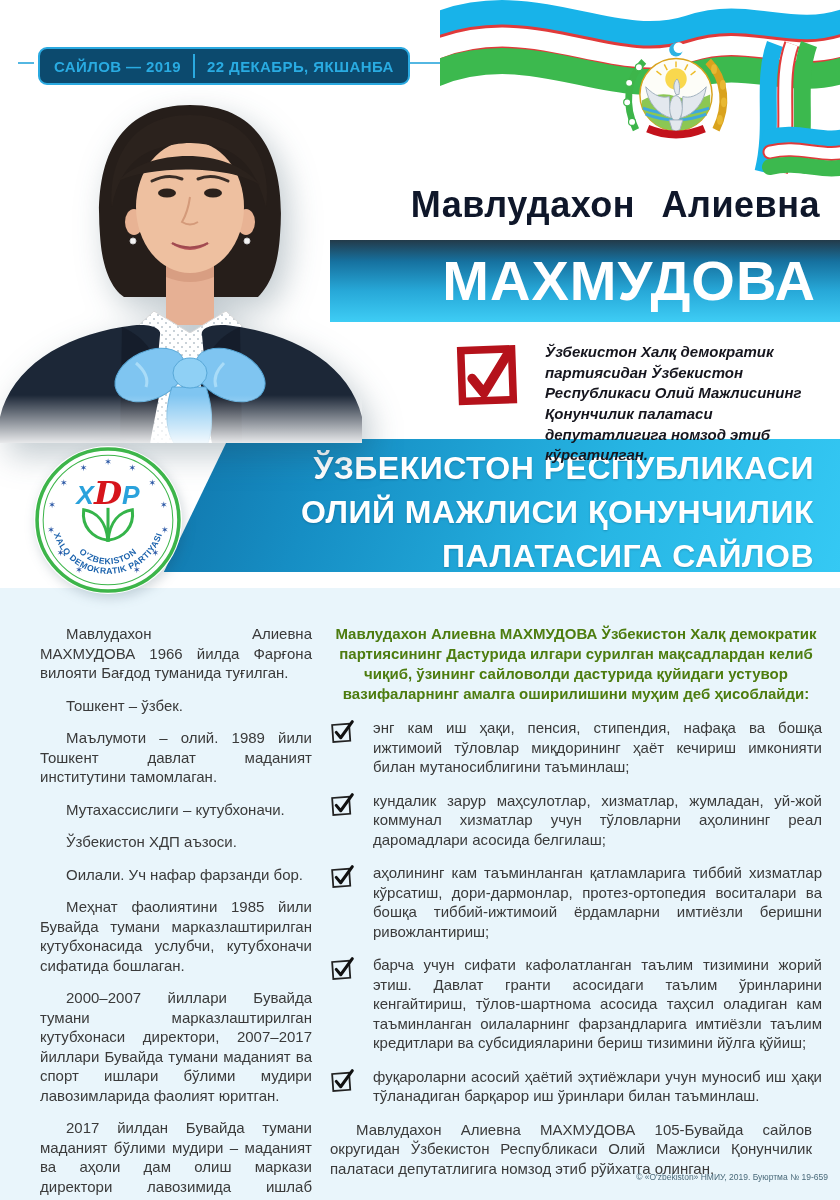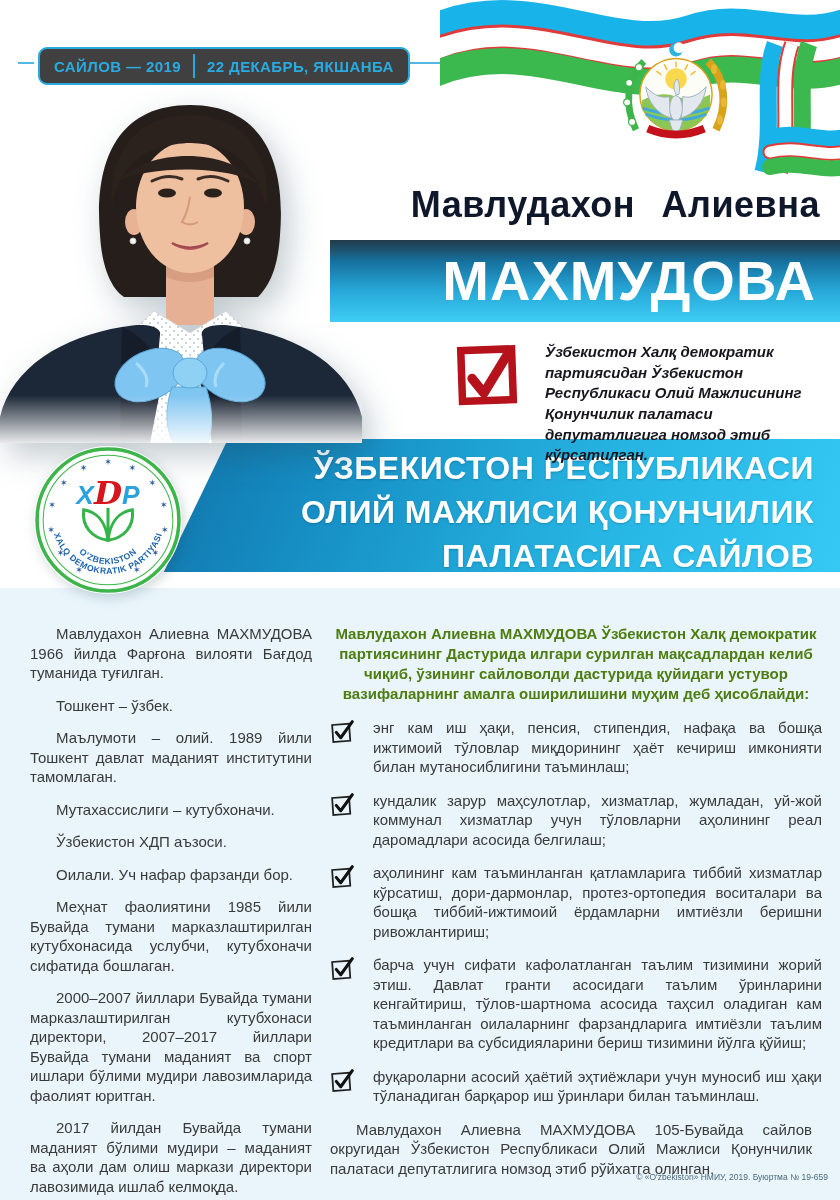"САЙЛОВ — 2019" .badge { background: #404040 -> #0c4a6e }
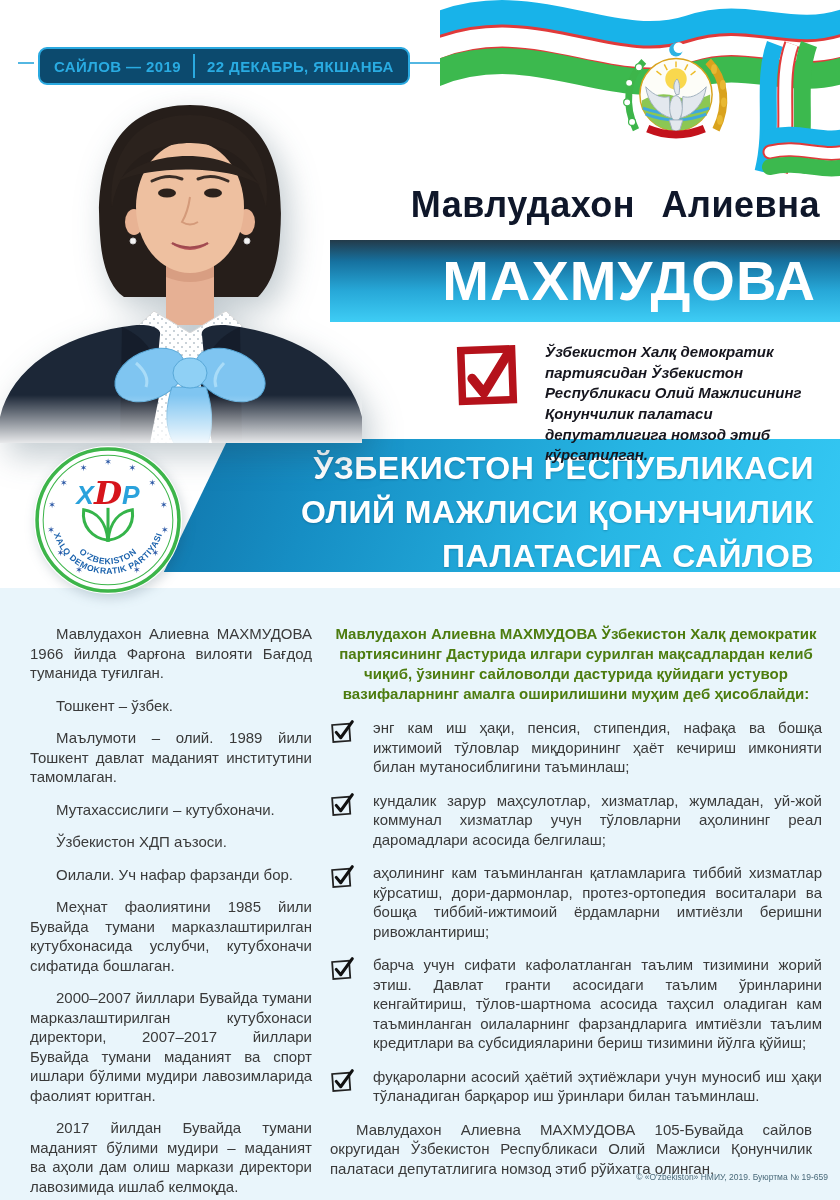"Мавлудахон Алиевна МАХМУДОВА 1966 йилда" .bio-p { margin: 0 0 13px 0 -> 0 0 13px 10px }
